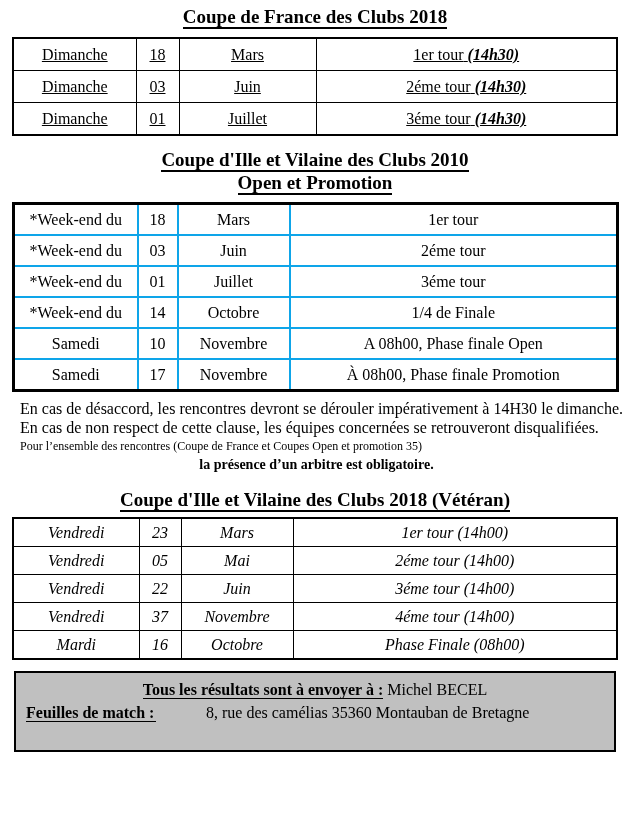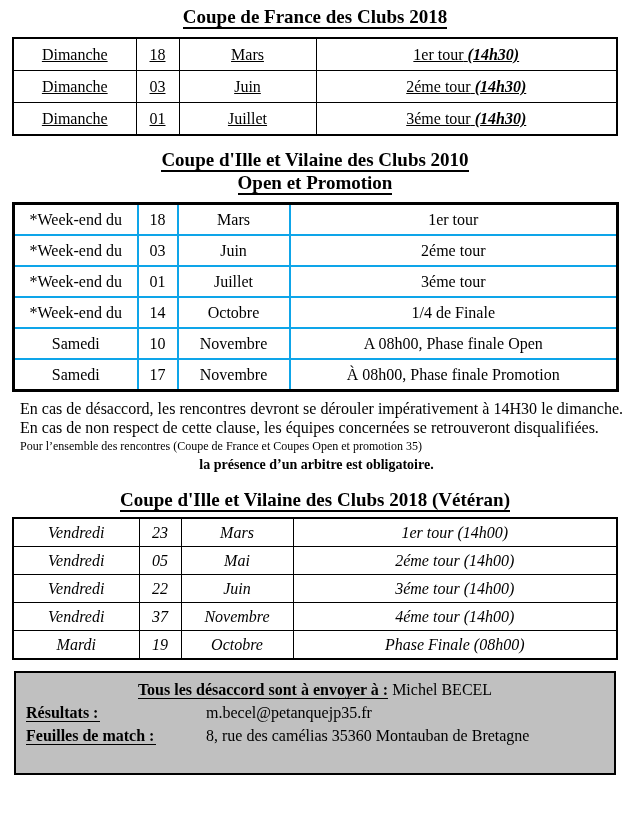"19" td { text: 19 -> 16 }
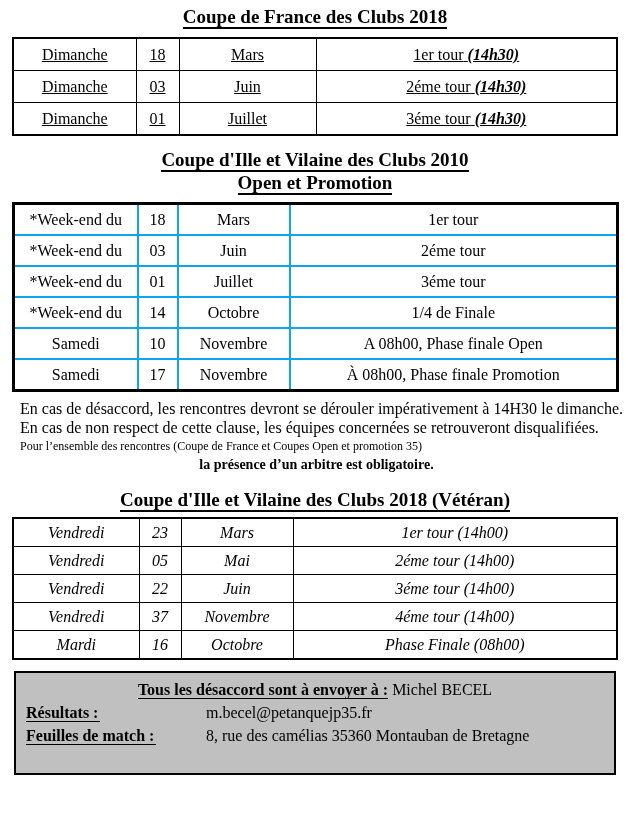"Tous les désaccord sont à" span.lbl { text: désaccord -> résultats }
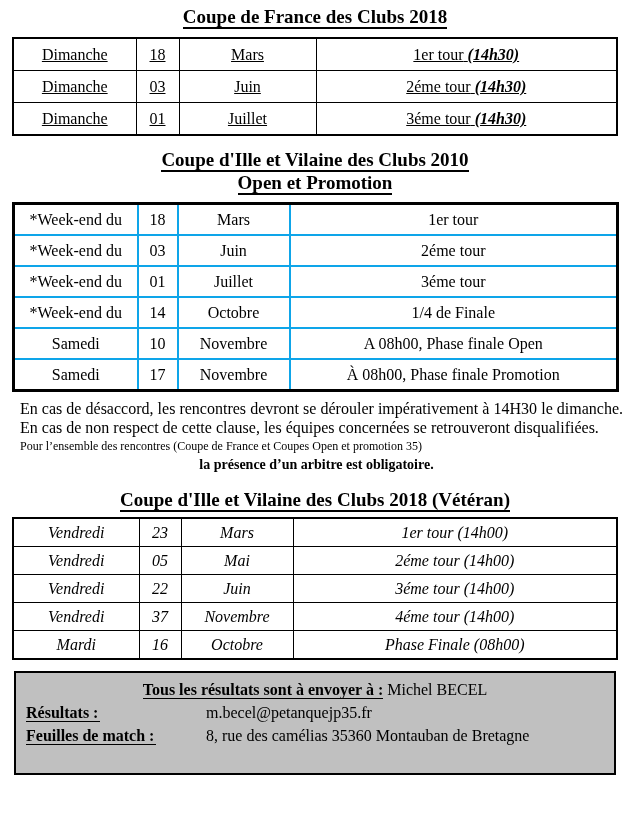"Résultats :" div.box-row { html: <div> <div><span>Résultats :</span></div> <div>m.becel@petanquejp35.fr</div> </div> -> none }
